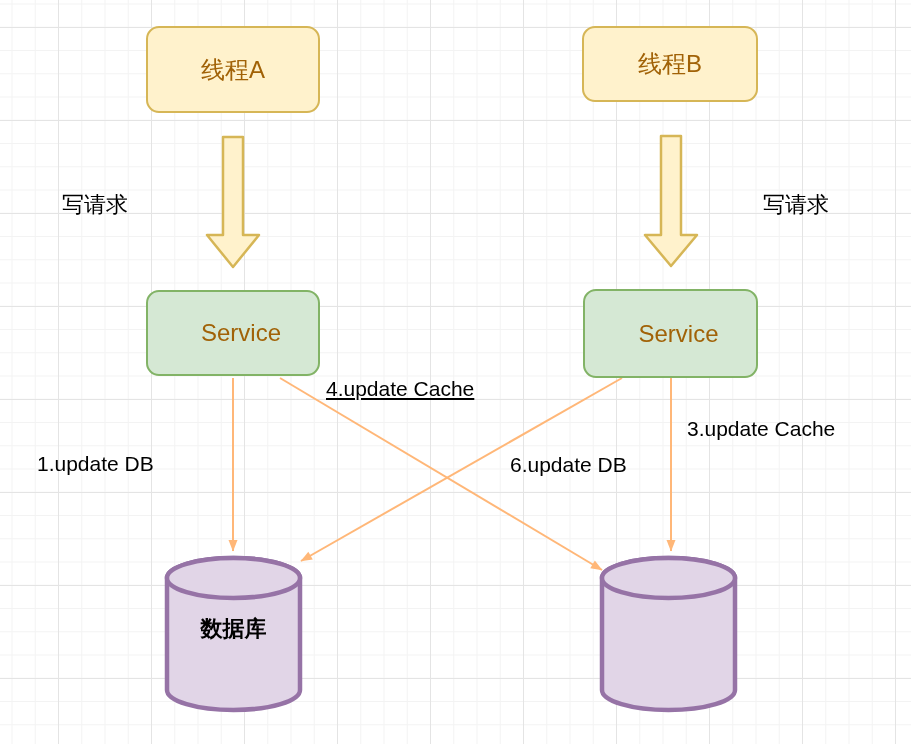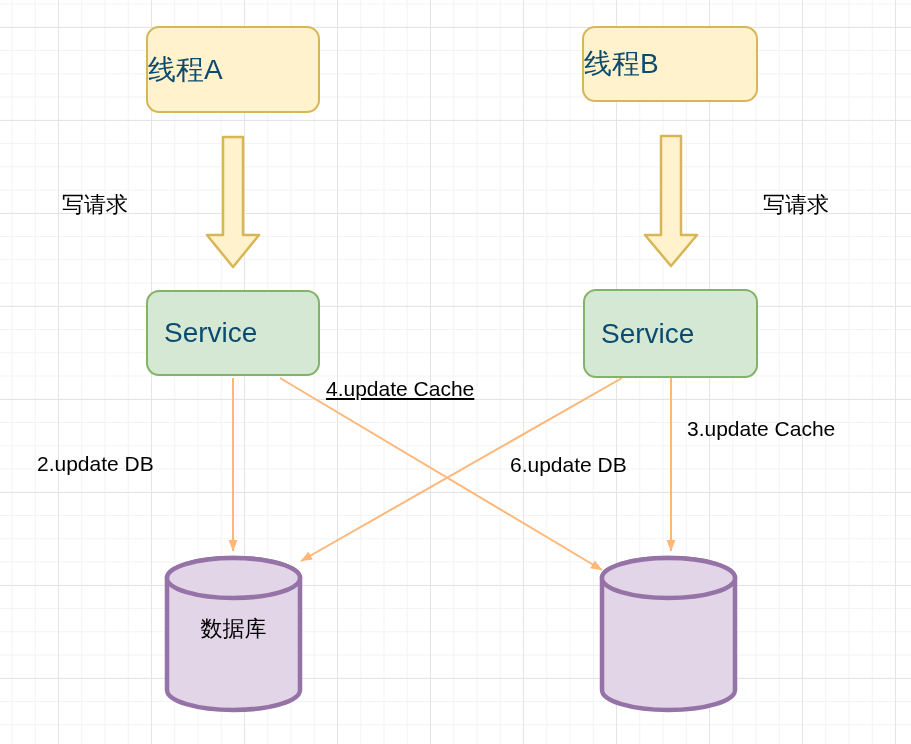"线程A" .node { color: #0c4a6e -> #a16207; font-size: 28px -> 24px; justify-content: flex-start -> center }
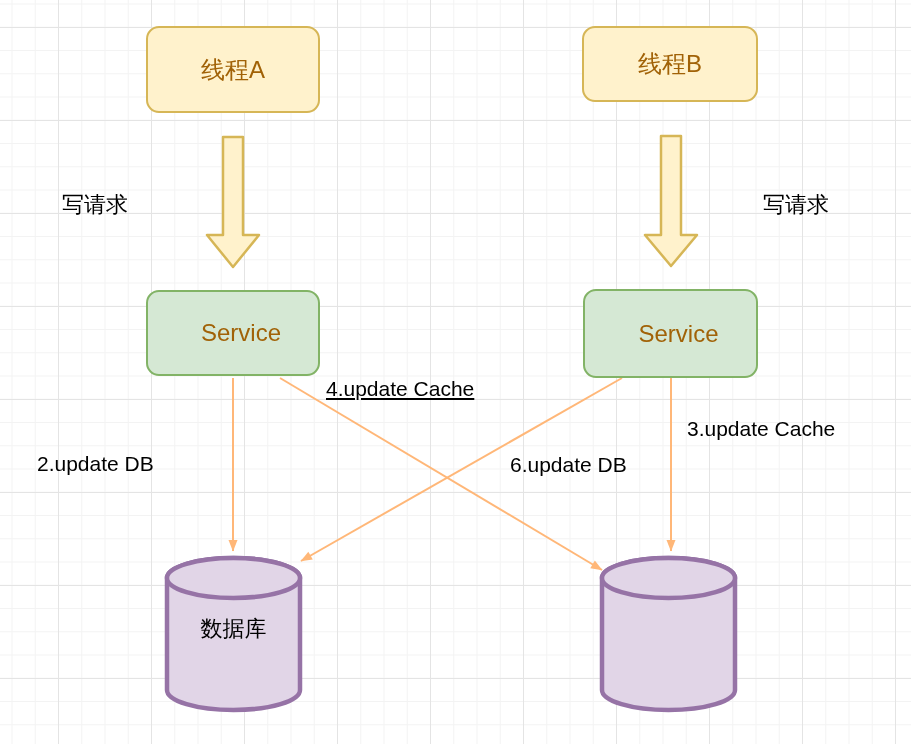"2.update DB" div.edge-label { text: 2.update -> 1.update }
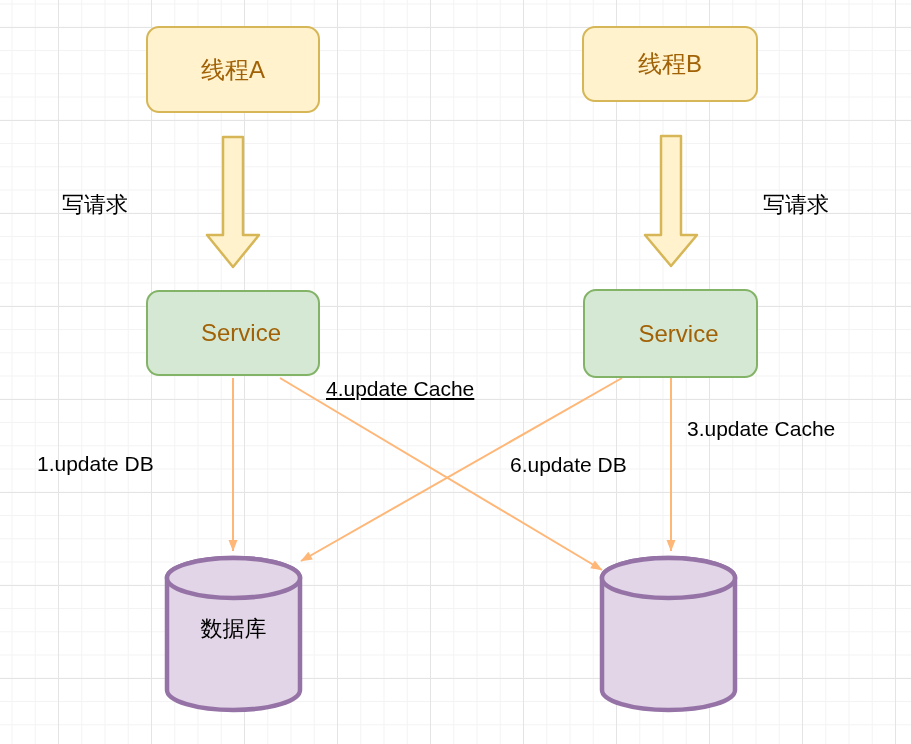"数据库" .lbl-db { font-weight: none -> bold }
